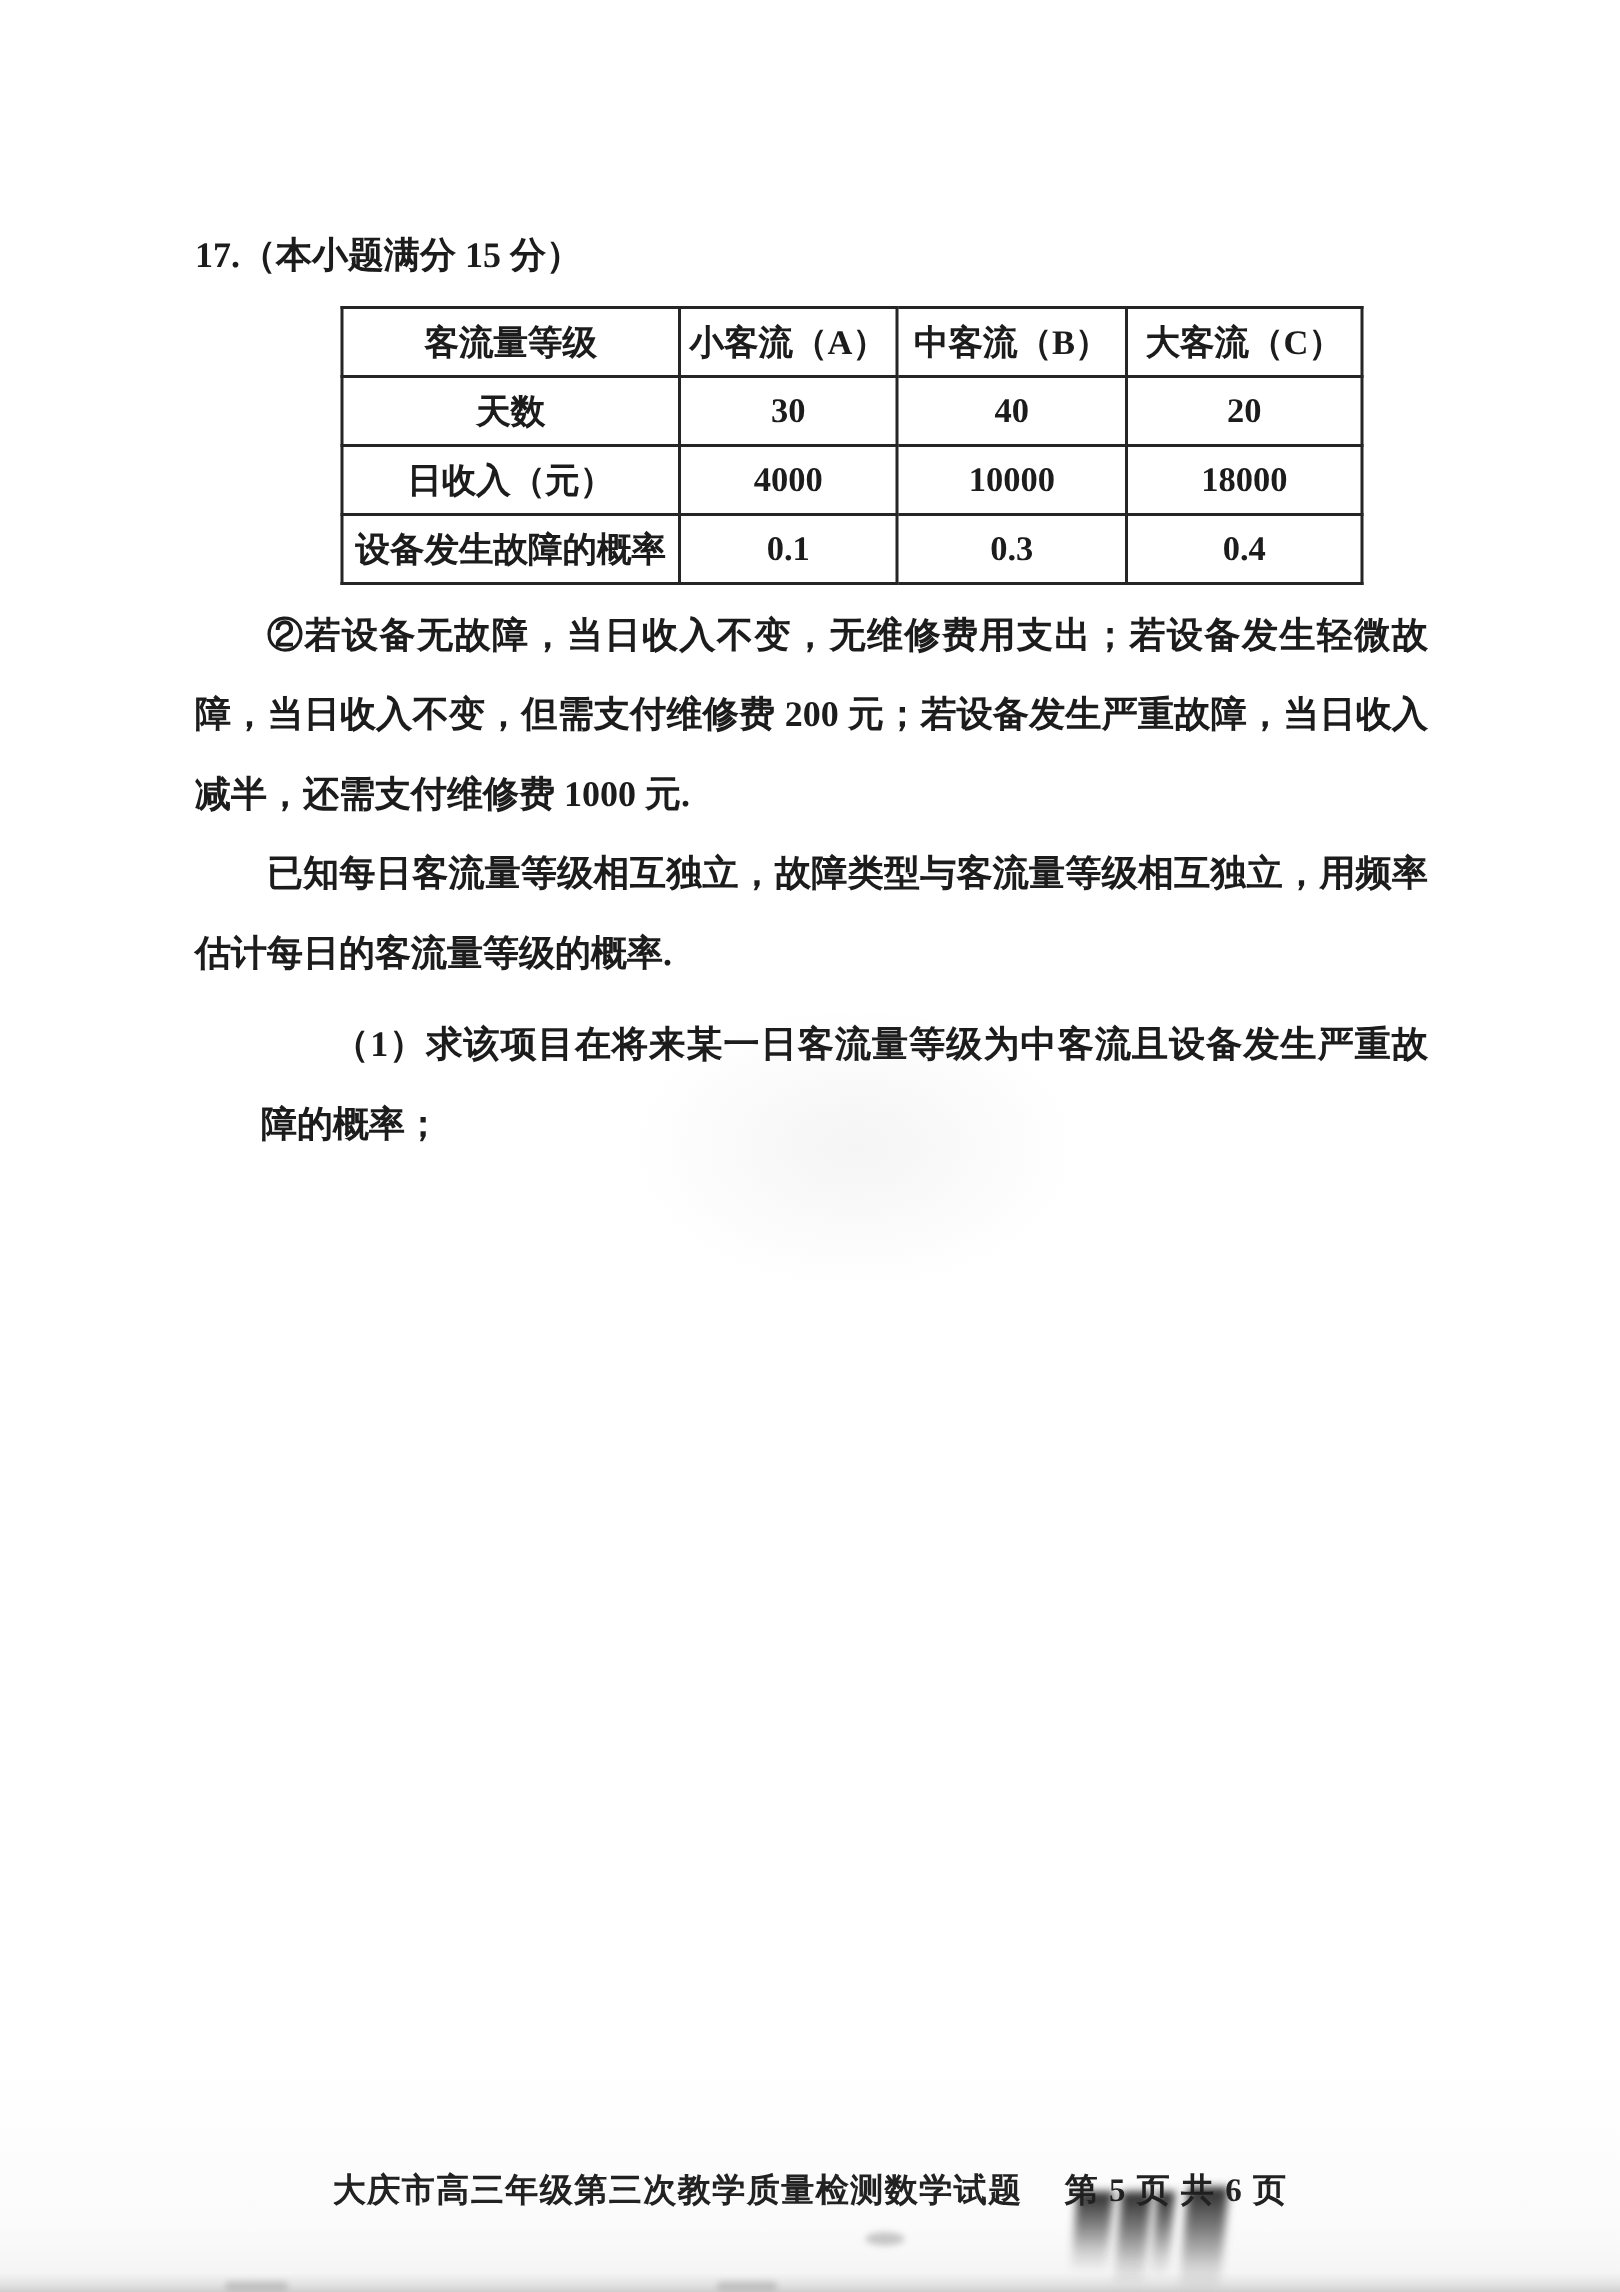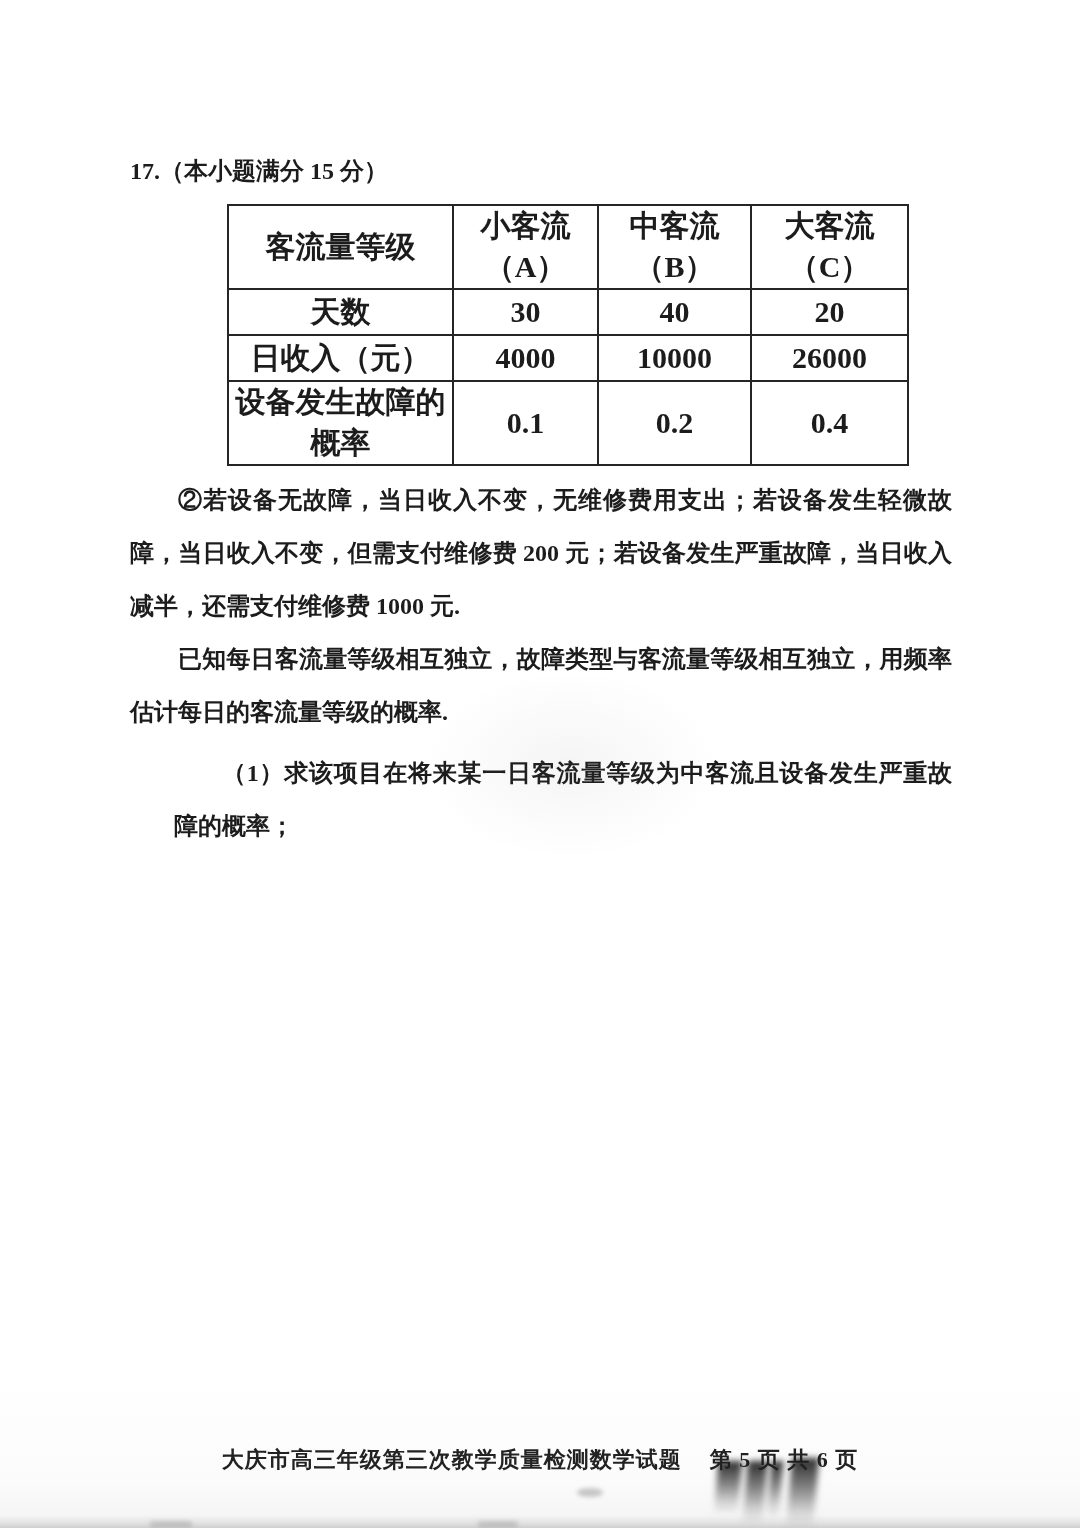"客流量等级" .data-table { font-size: 30px -> 23px }
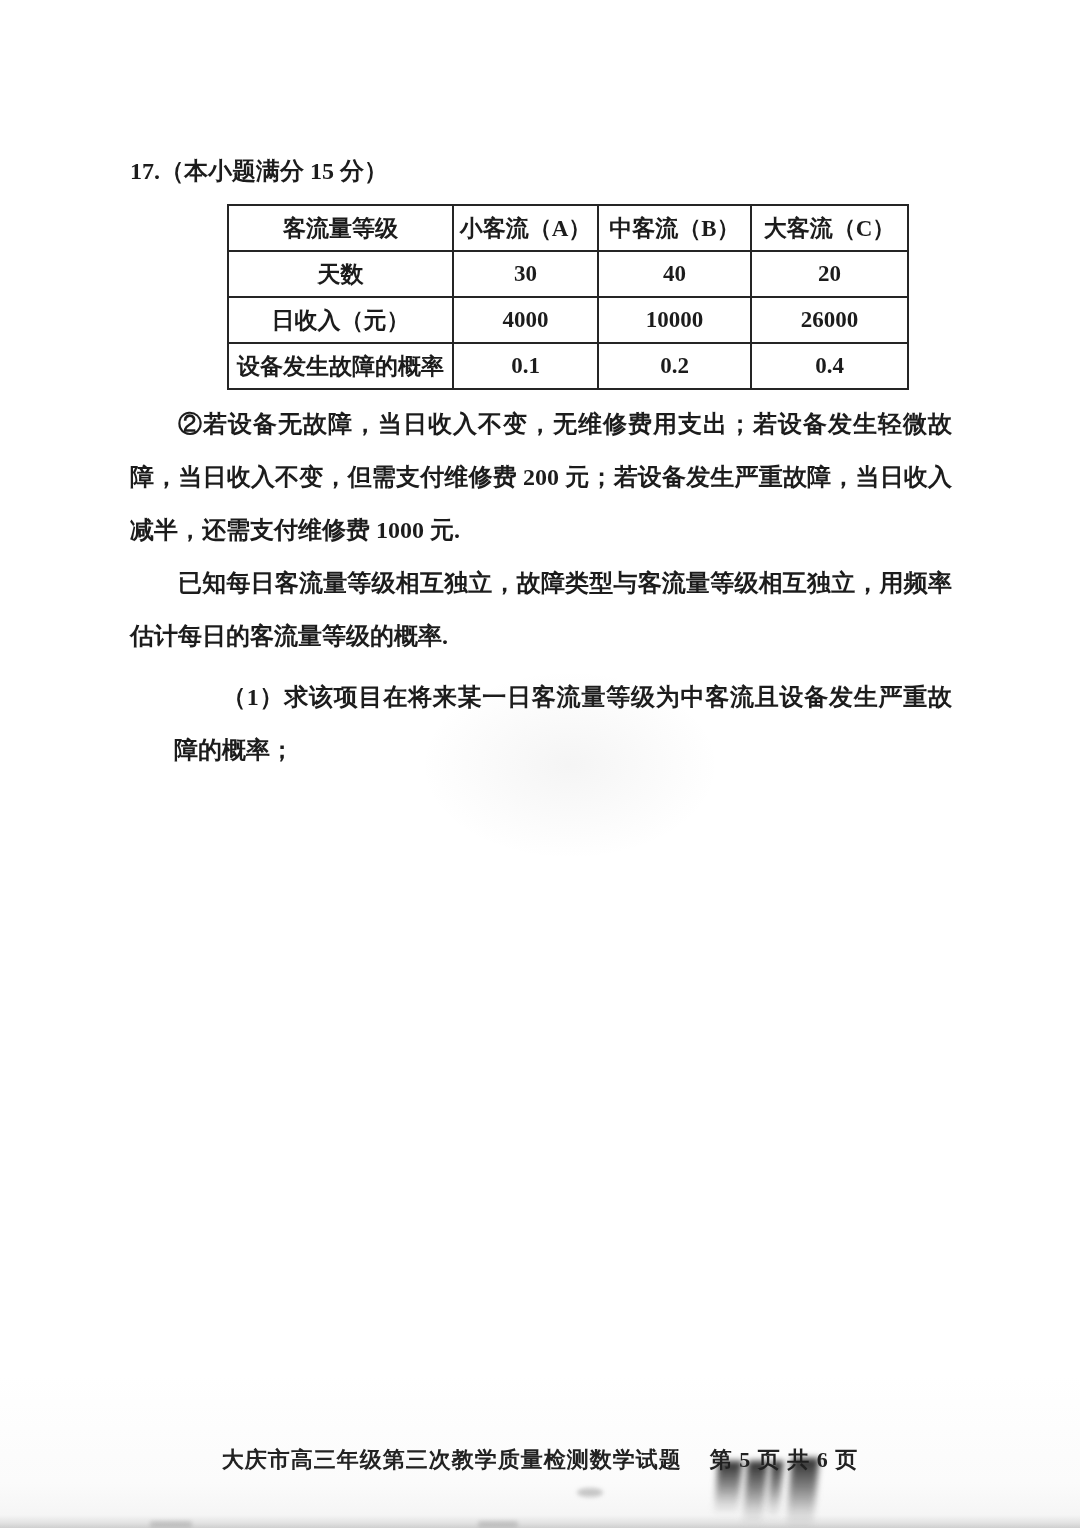"26000" td { text: 26000 -> 18000 }
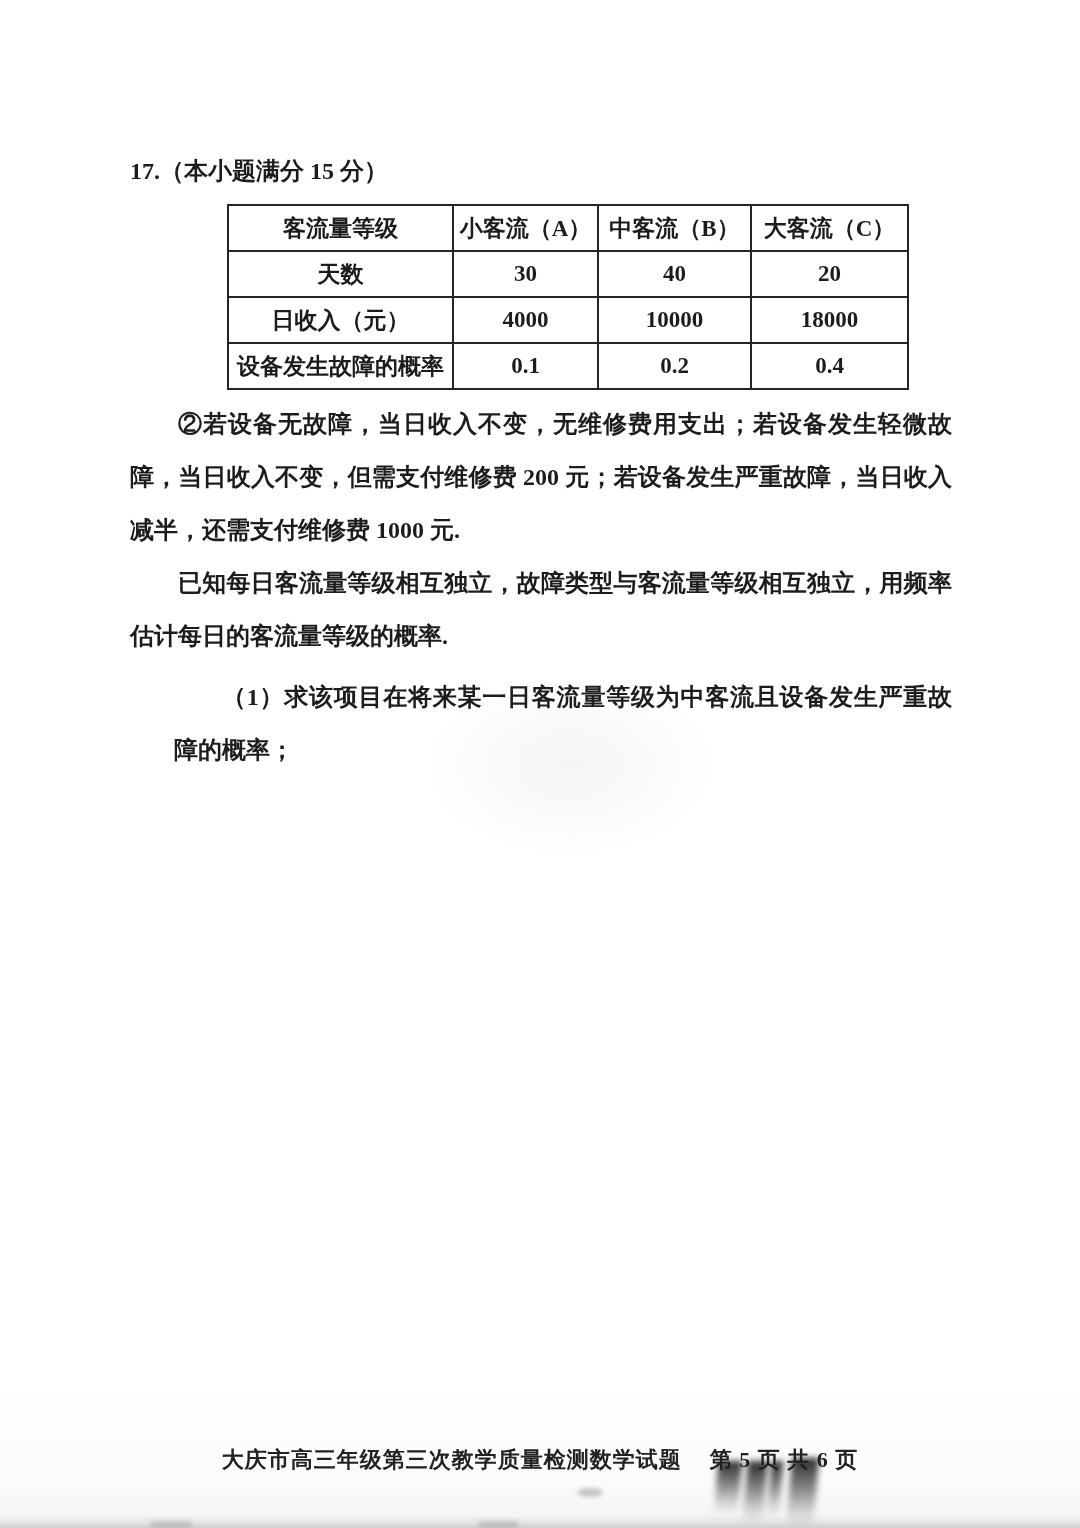"0.2" td { text: 0.2 -> 0.3 }
